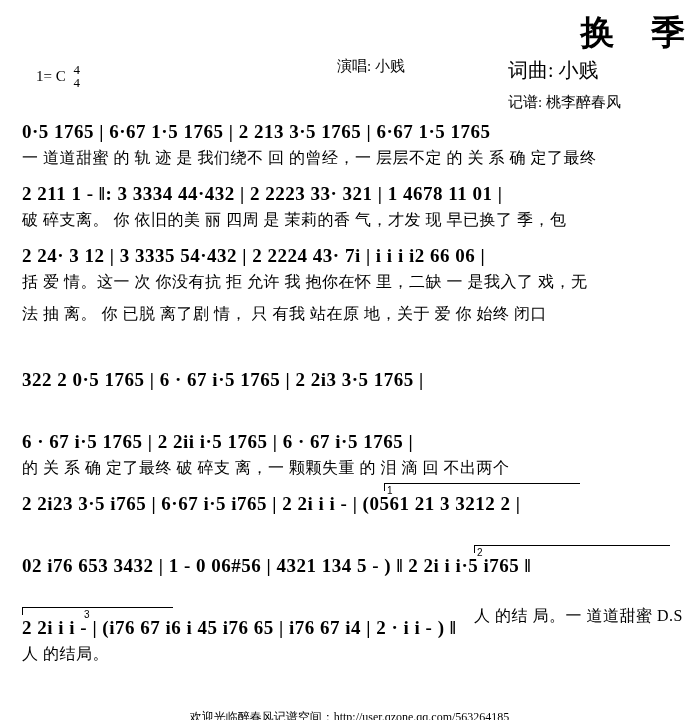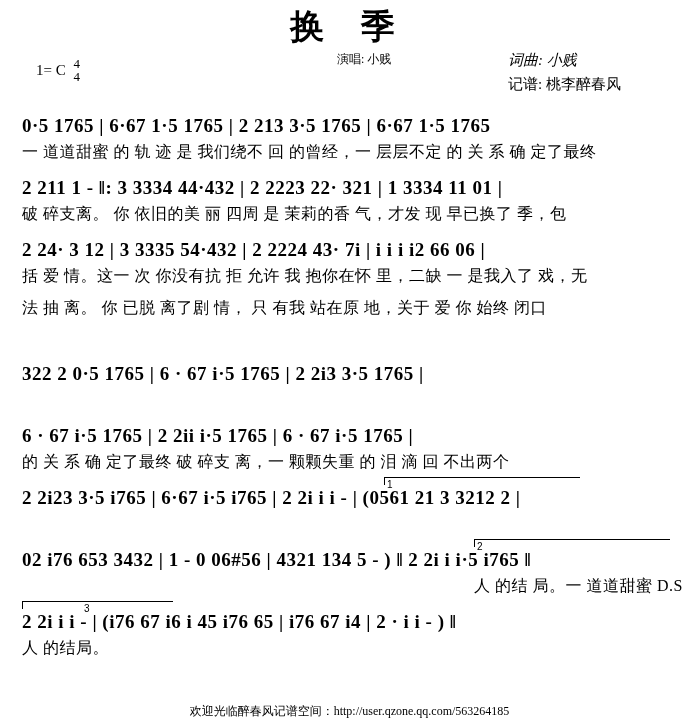"换 季" .title { margin-top: 8px -> 14px; text-align: center -> right }
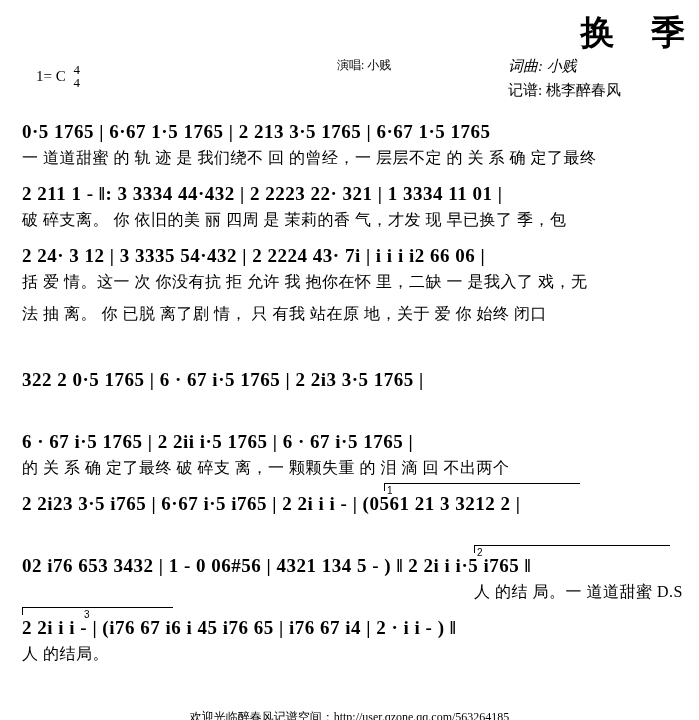"演唱: 小贱" .singer { font-size: 12px -> 15px }
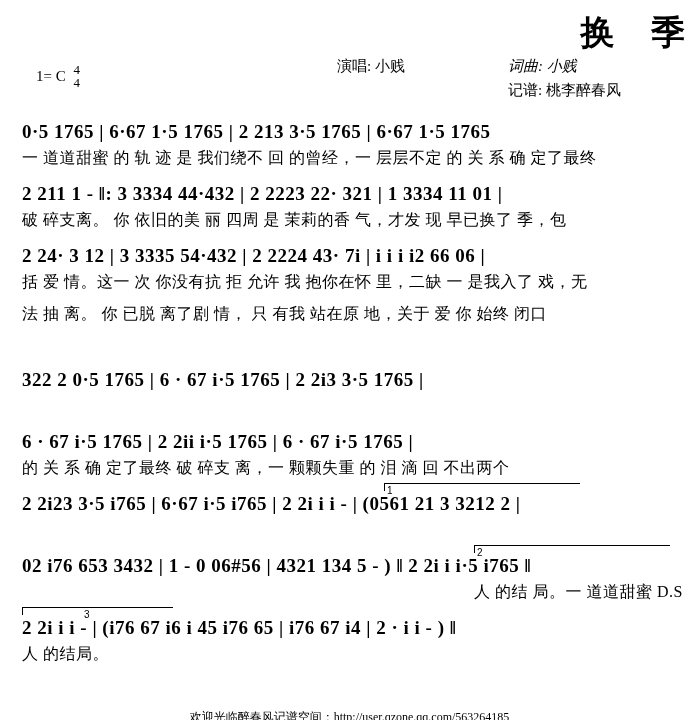"词曲: 小贱" .composer { font-size: 15px -> 20px; font-style: italic -> none }
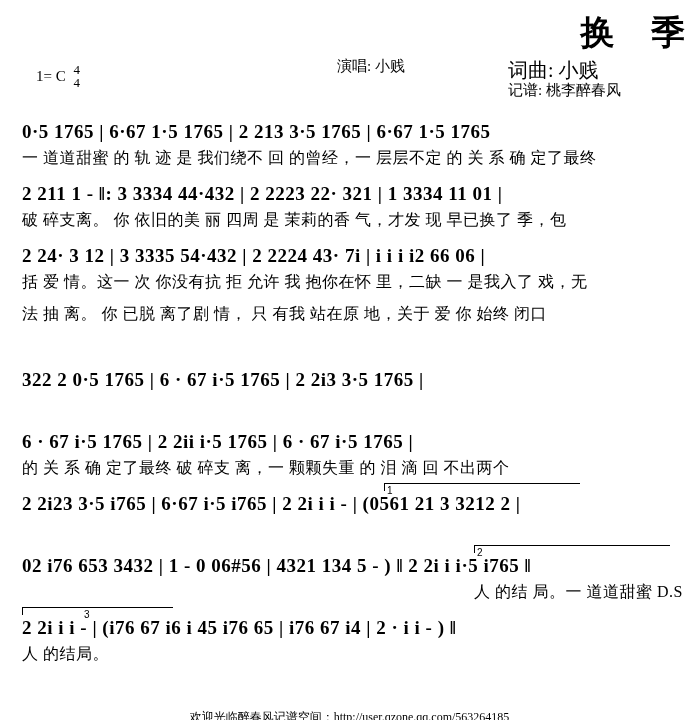"记谱: 桃李醉春风" .notator { top: 30px -> 42px }
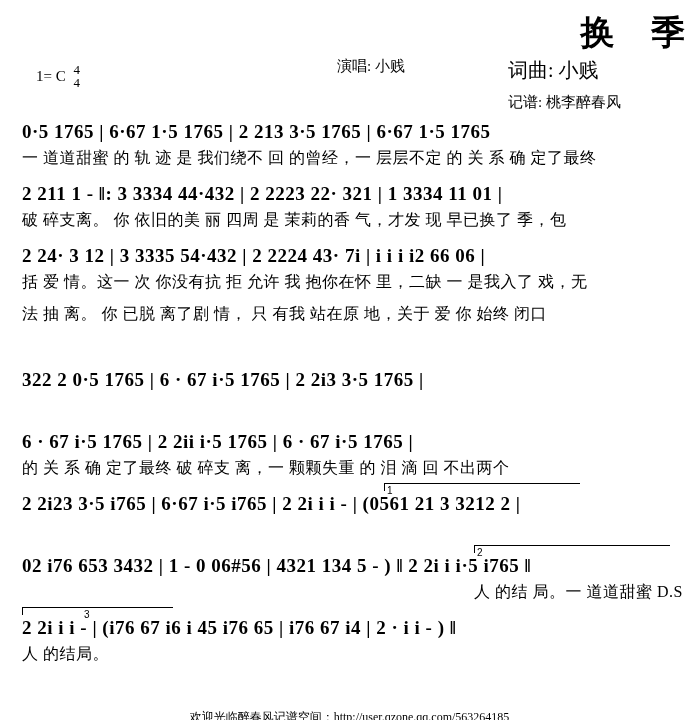"2 211 1 - ‖:" div.notes { text: 22· 321 | 1  3334 -> 33· 321 | 1  4678 }
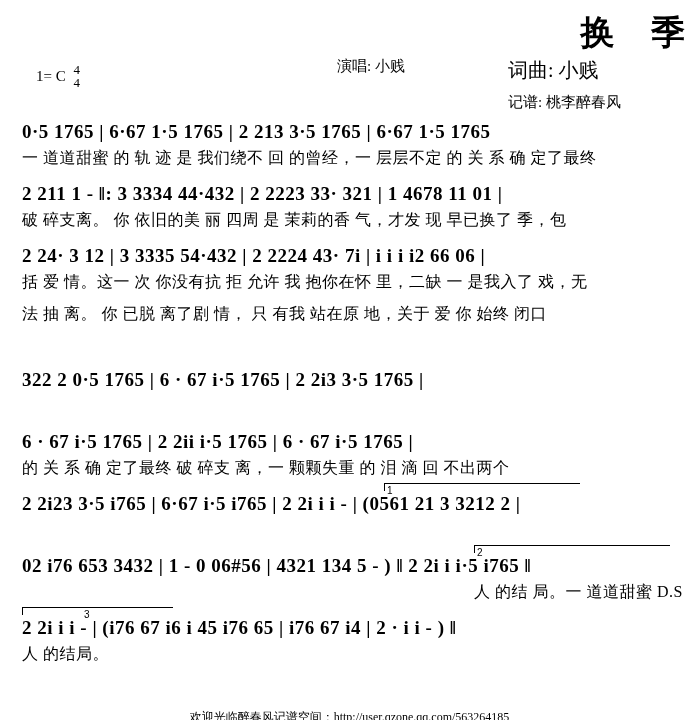"人 的结 局。一 道道甜蜜 D.S" div.lyrics { margin-top: none -> 24px }
